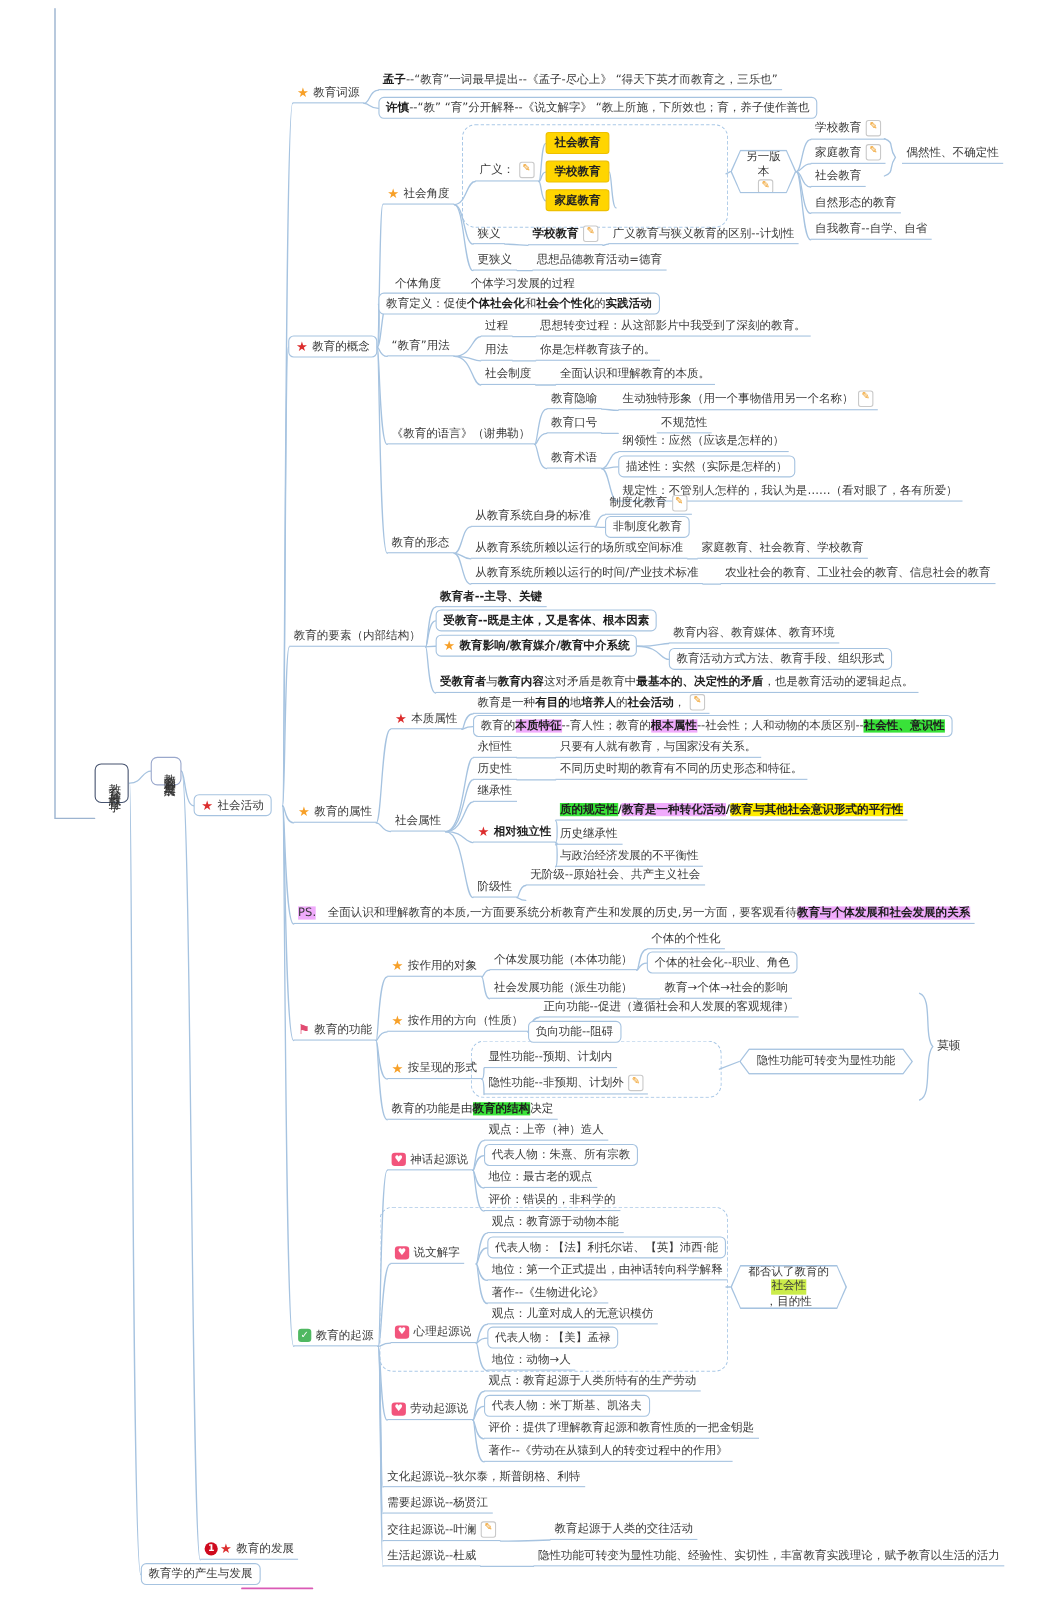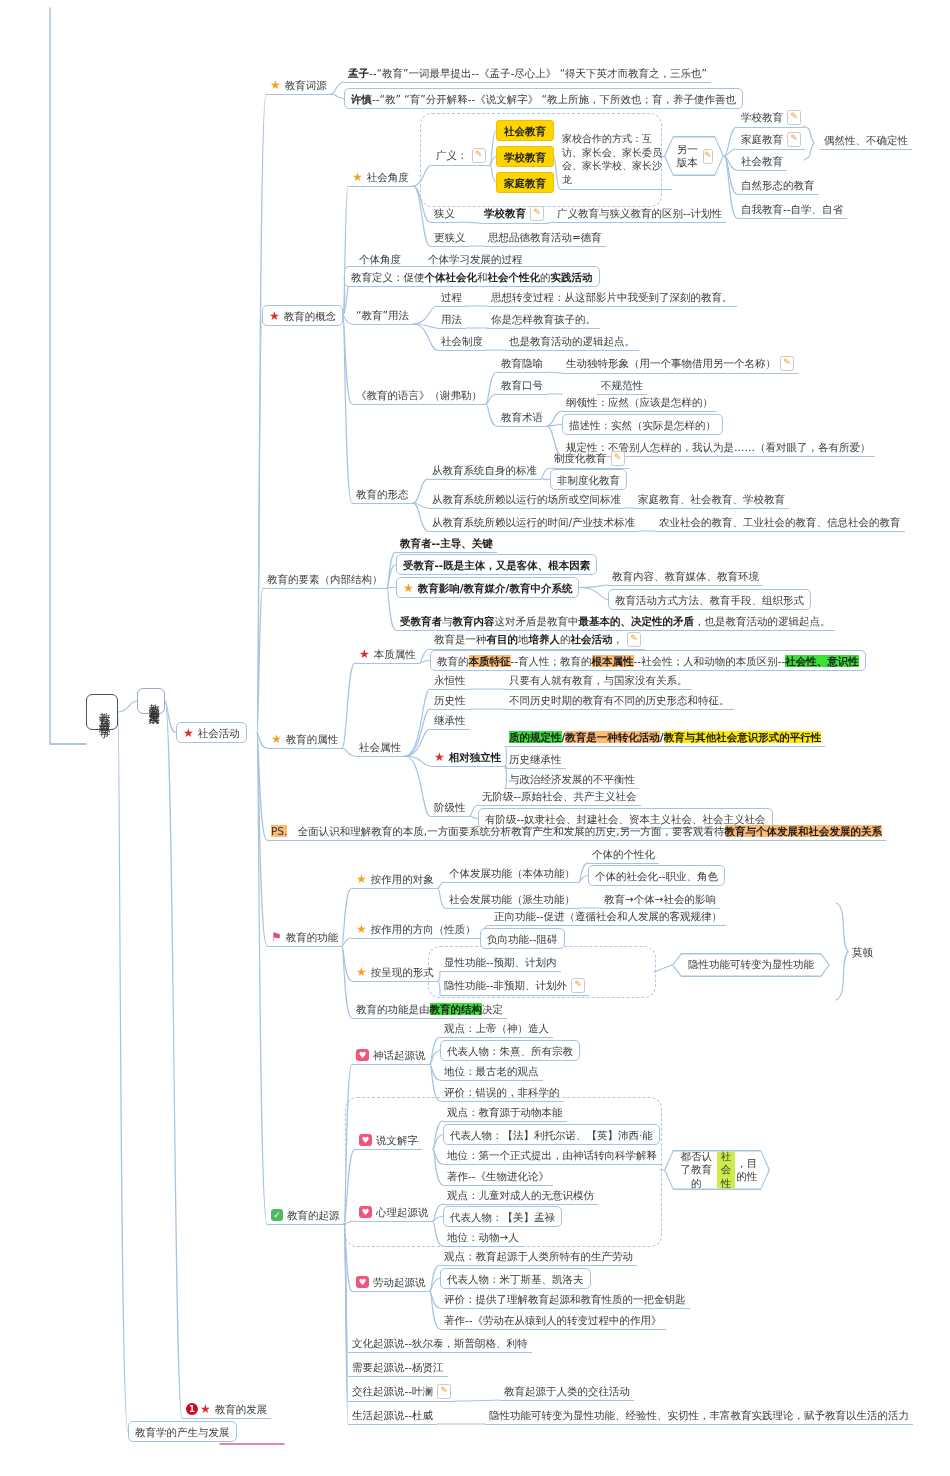"家校合作的方式：互访、家长会、家长委员会、家长学校、家长沙龙" div.node { html: <div><span>家校合作的方式：互访、家长会、家长委员会、家长学校、家长沙龙</span></div> -> none }
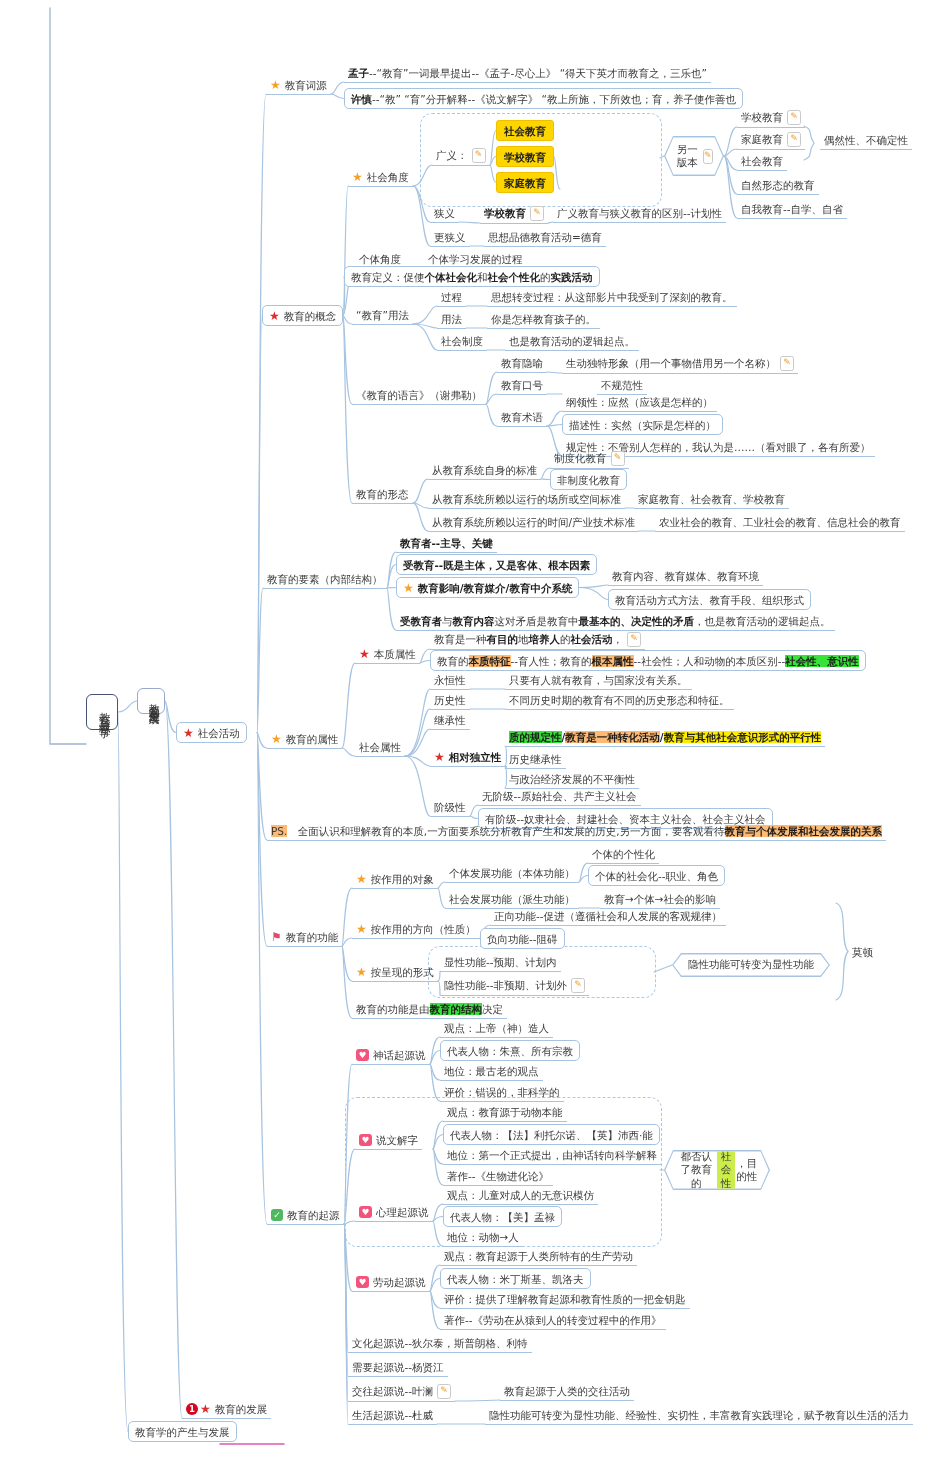"另一版本" .hexi { flex-direction: none -> column }
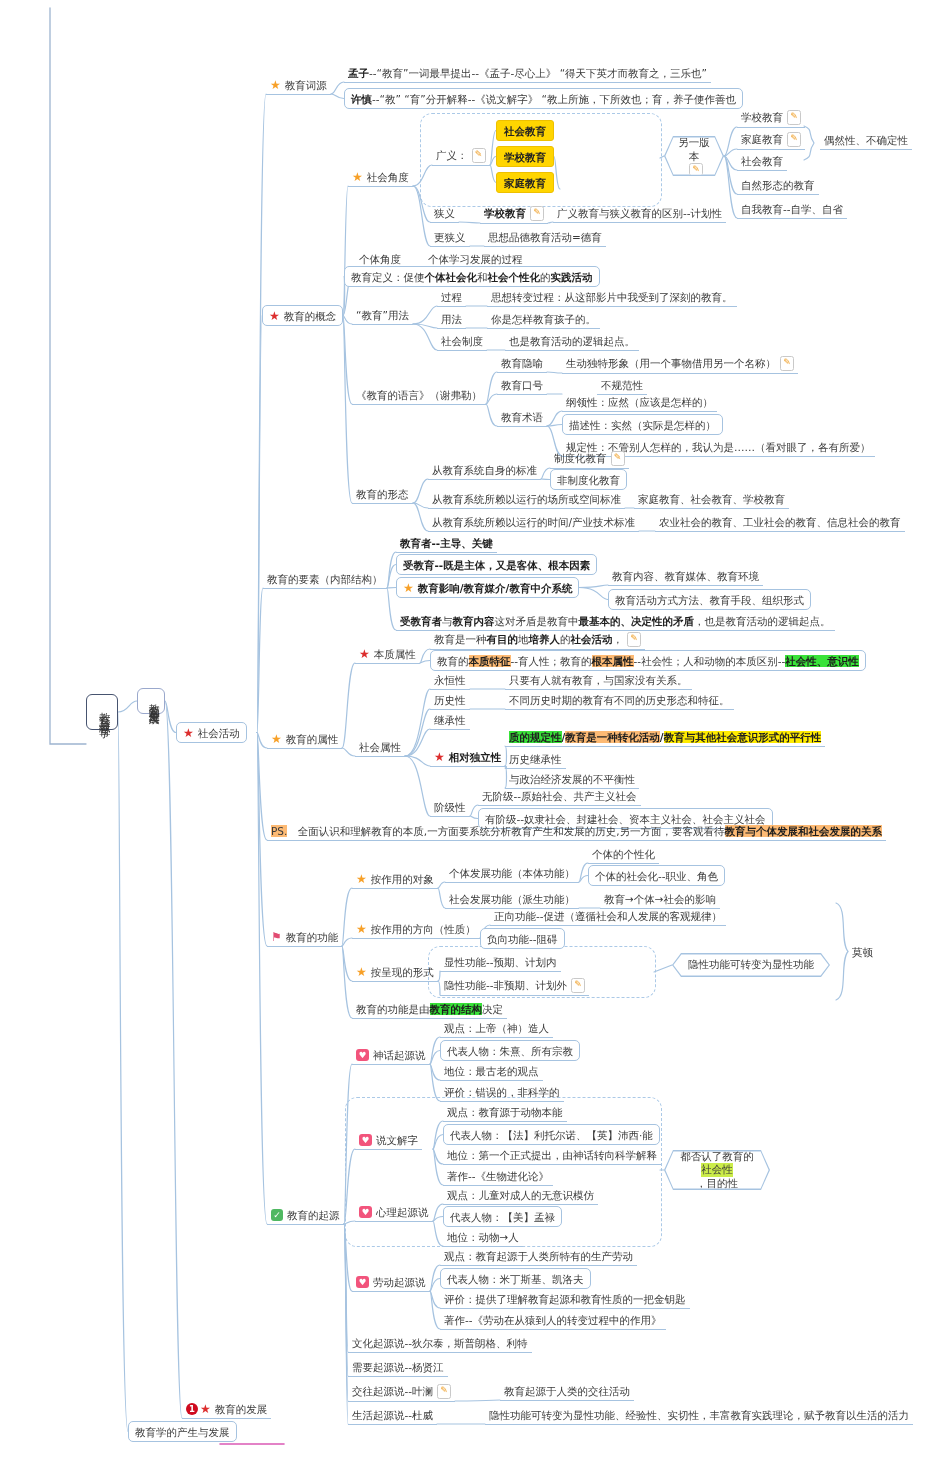"也是教育活动的逻辑起点。" span { text: 也是教育活动的逻辑起点 -> 全面认识和理解教育的本质 }
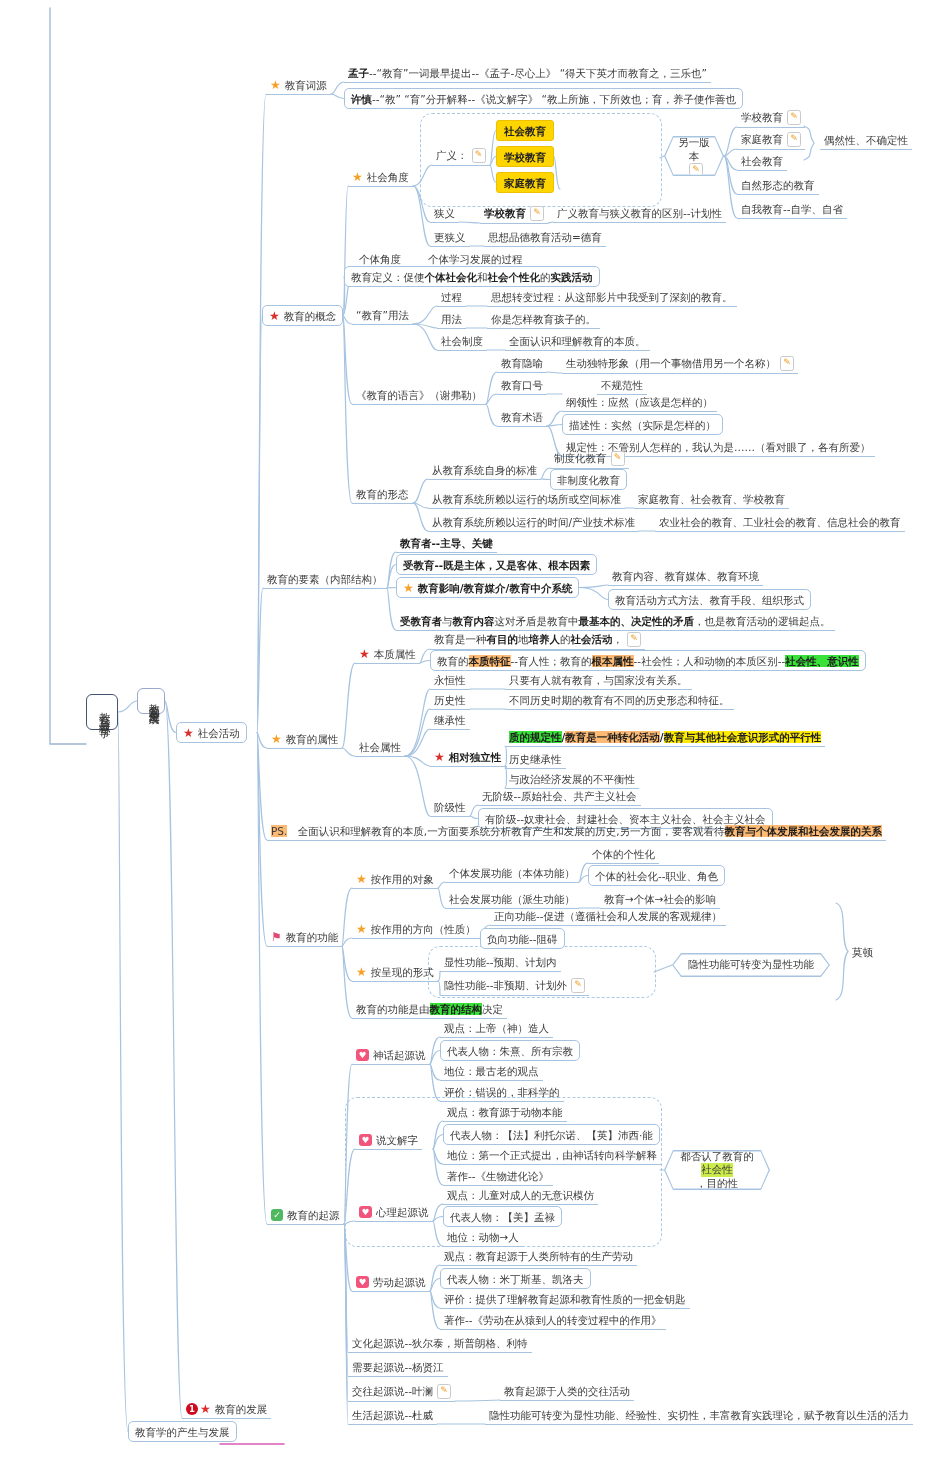"本质特征" .hl-c { background: #fdba74 -> #f0abfc }
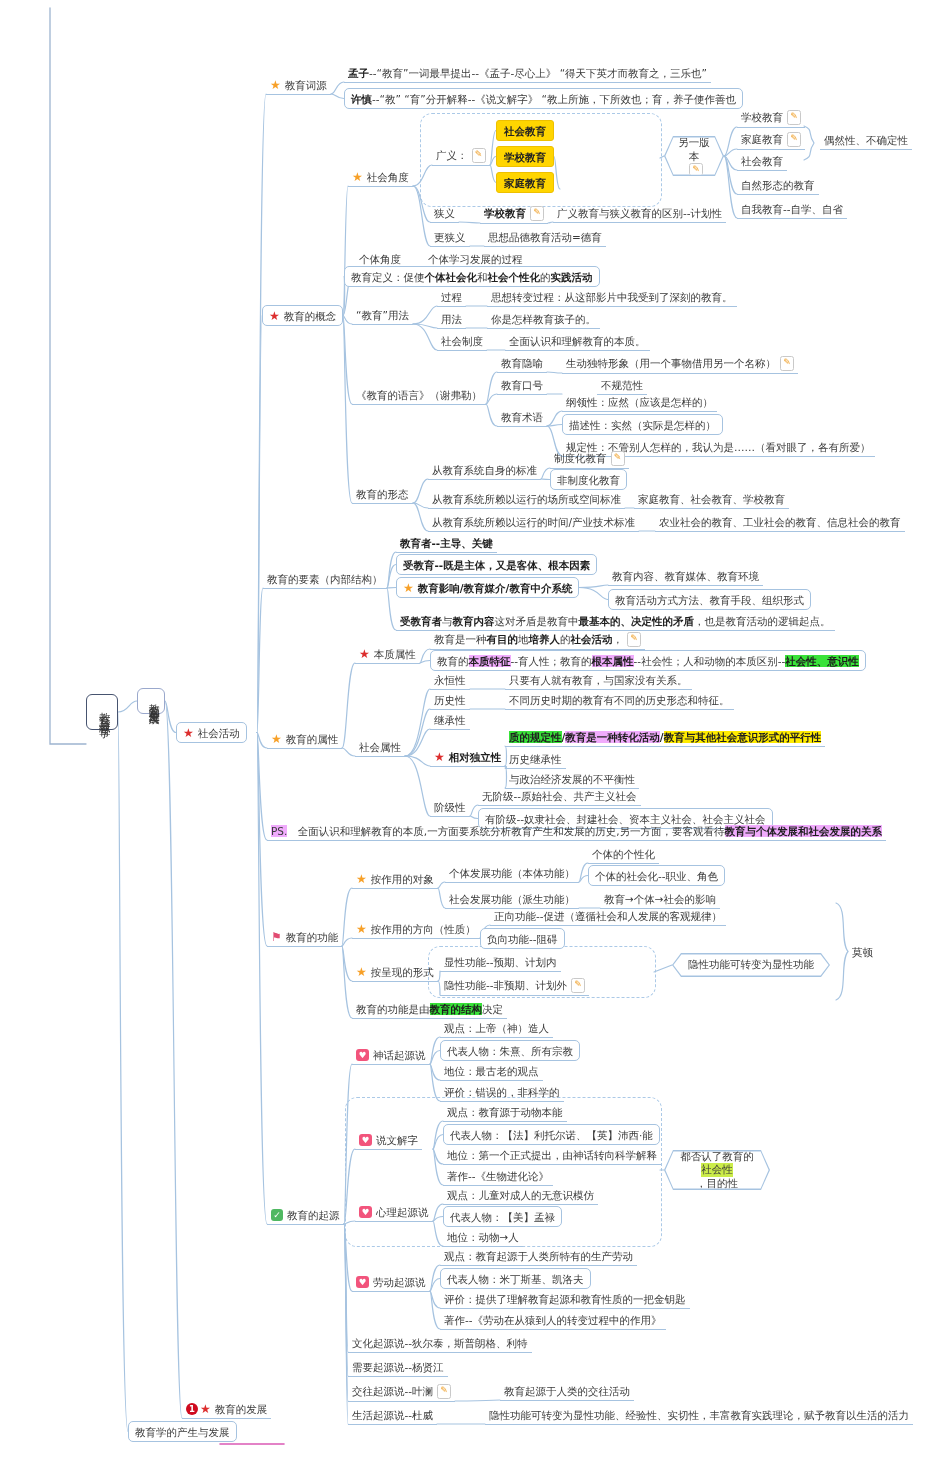"有阶级--奴隶社会、封建社会、资本主义社会、社会主义社会" div.node { html: <div><span>有阶级--奴隶社会、封建社会、资本主义社会、社会主义社会</span></div> -> none }
